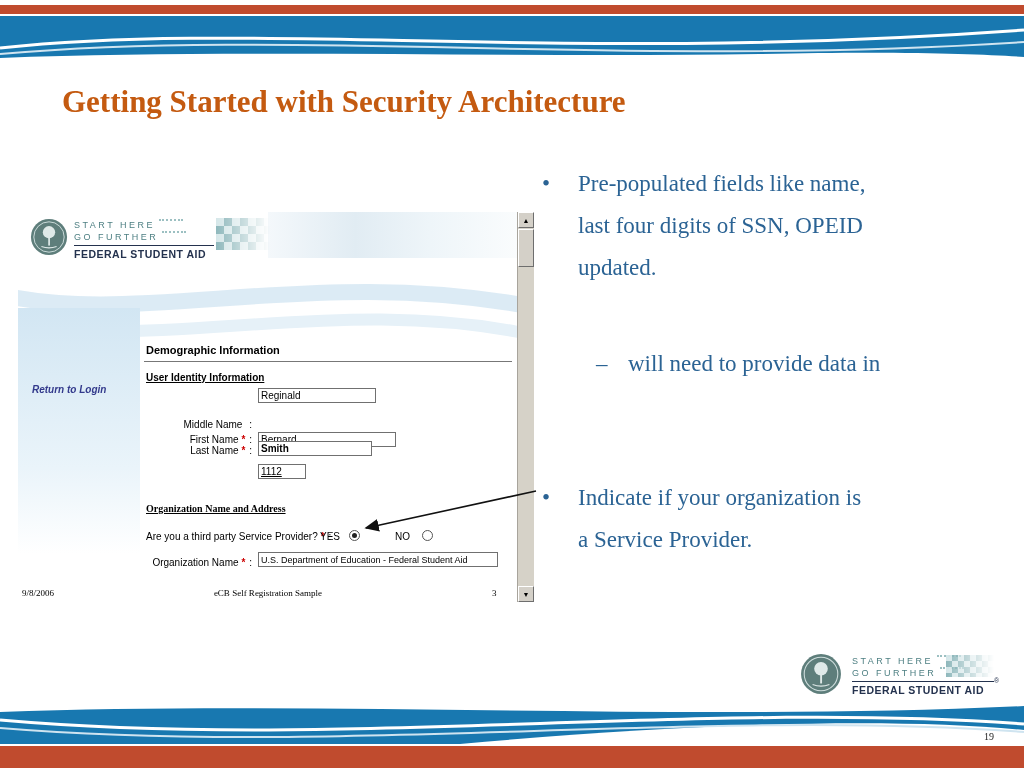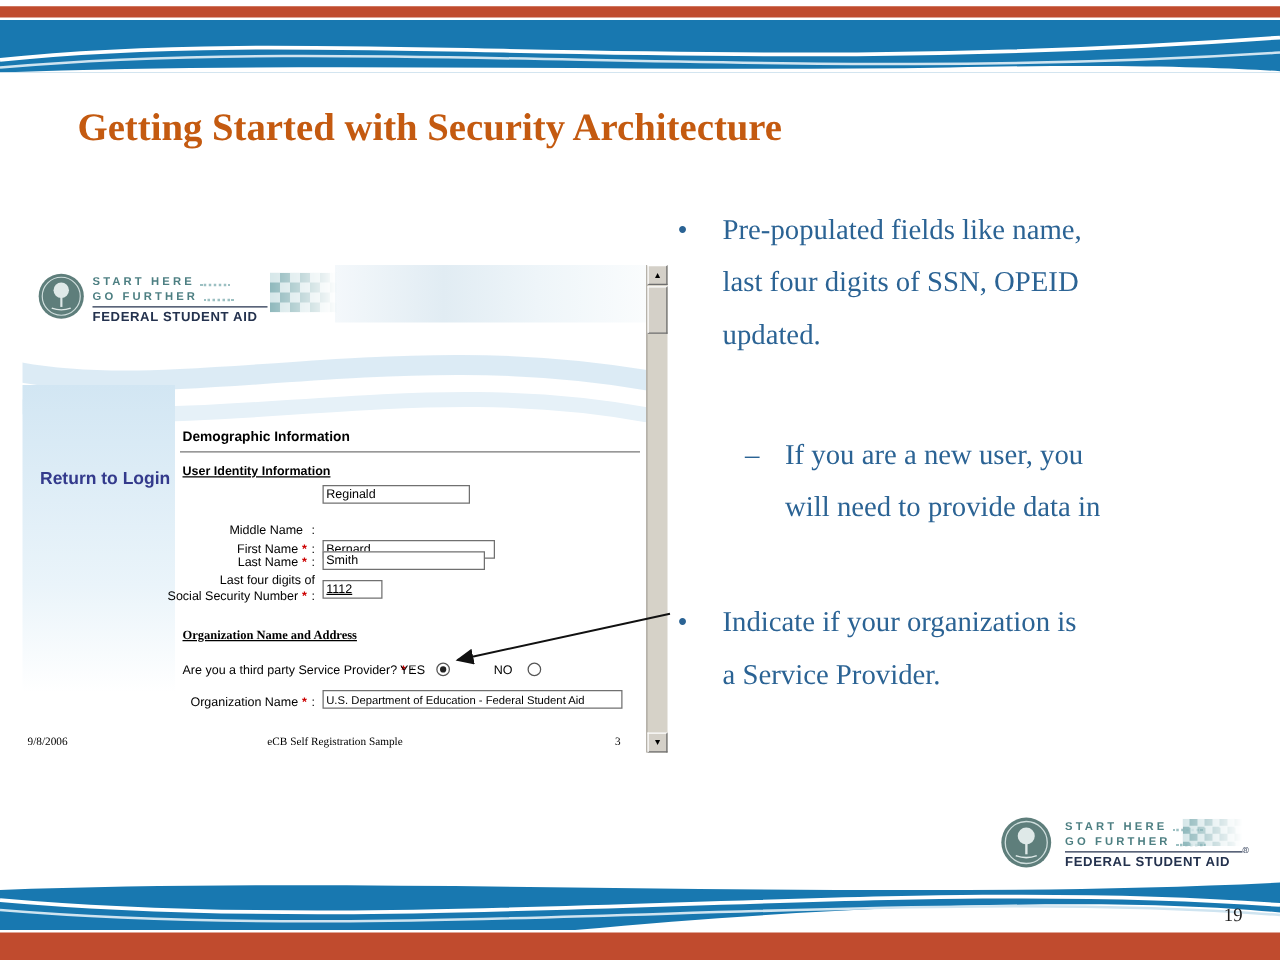"START HERE" .lg-line { align-items: flex-end -> flex-start; font-weight: bold -> normal }
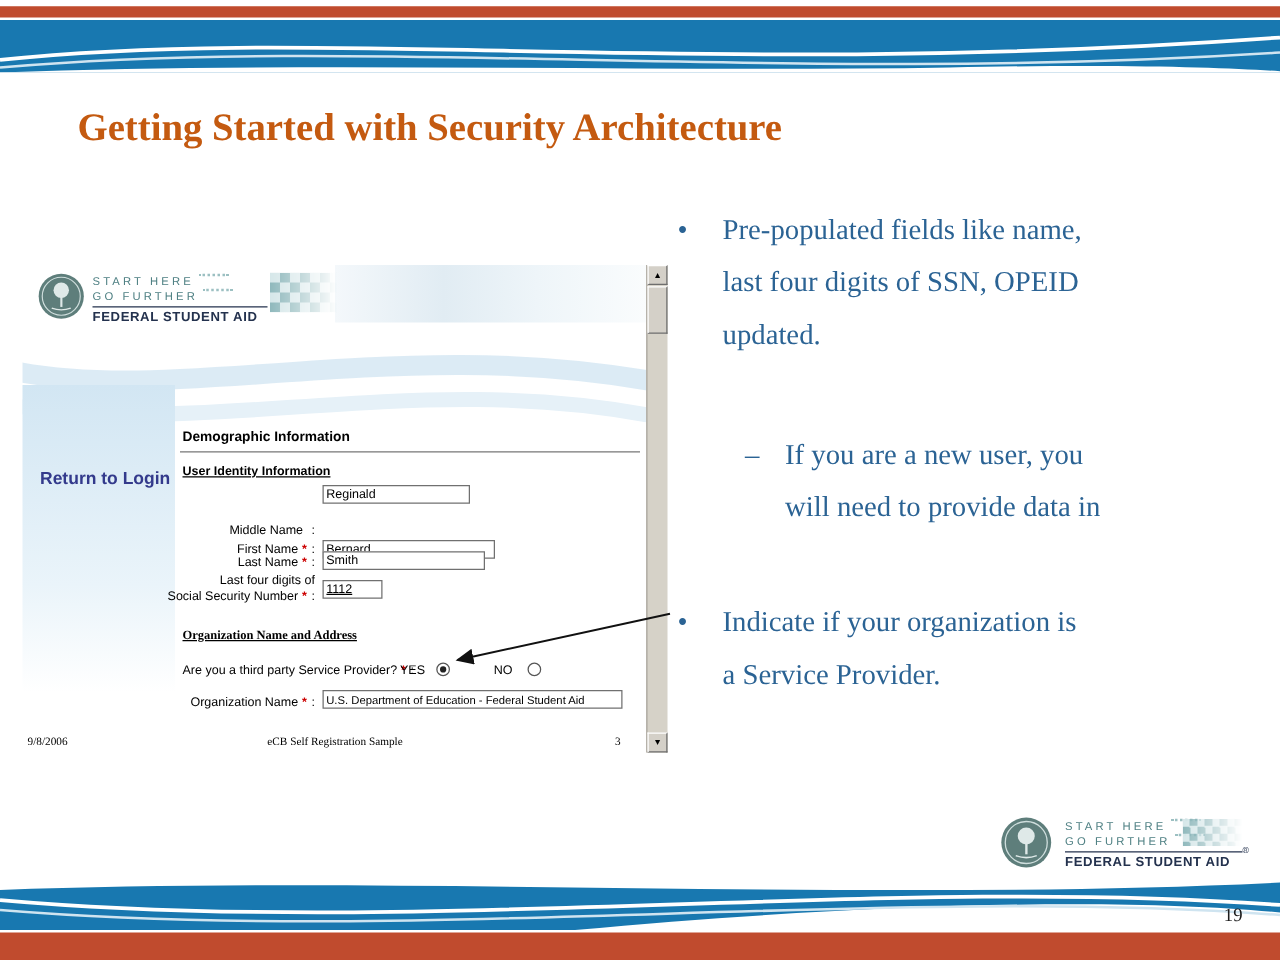"If you are a new" div { html: <div>If you are a new user, you</div> -> none }
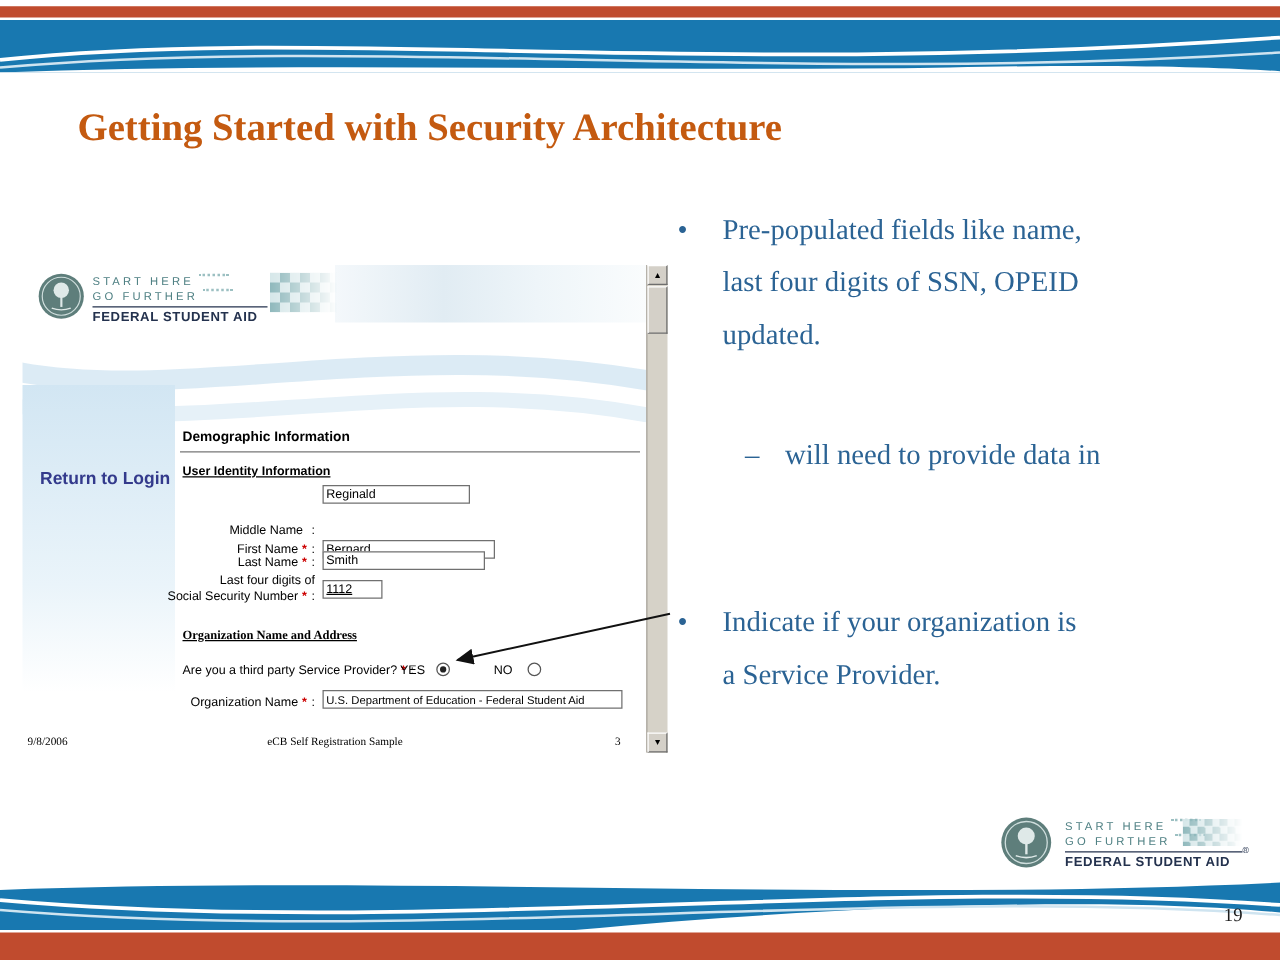"Return to Login" .return-link { font-size: 14px -> 10px; font-style: none -> italic; top: 162px -> 172px }
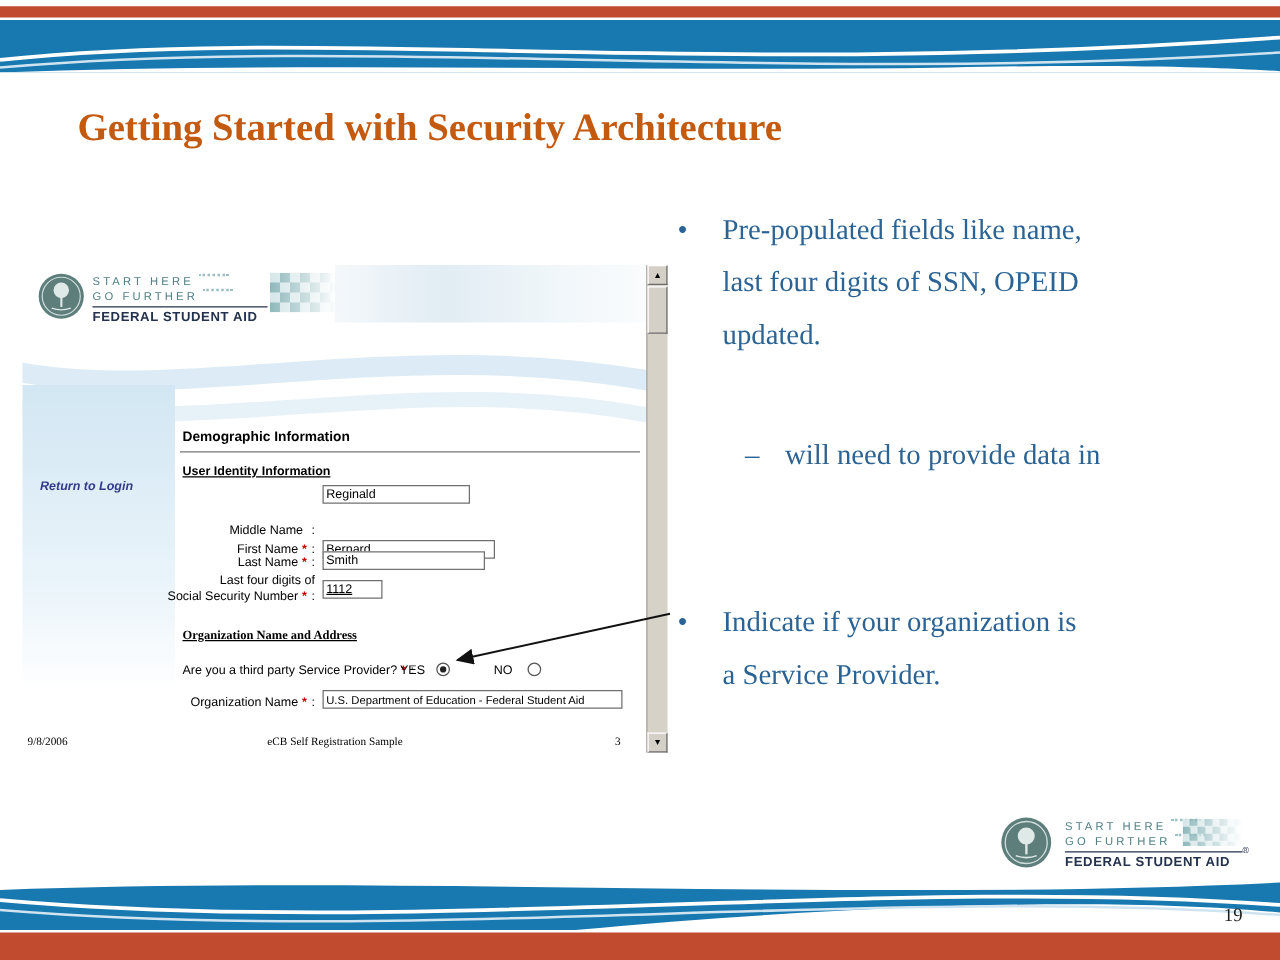"Smith" input.finput { font-weight: none -> bold; width: 130px -> 114px }
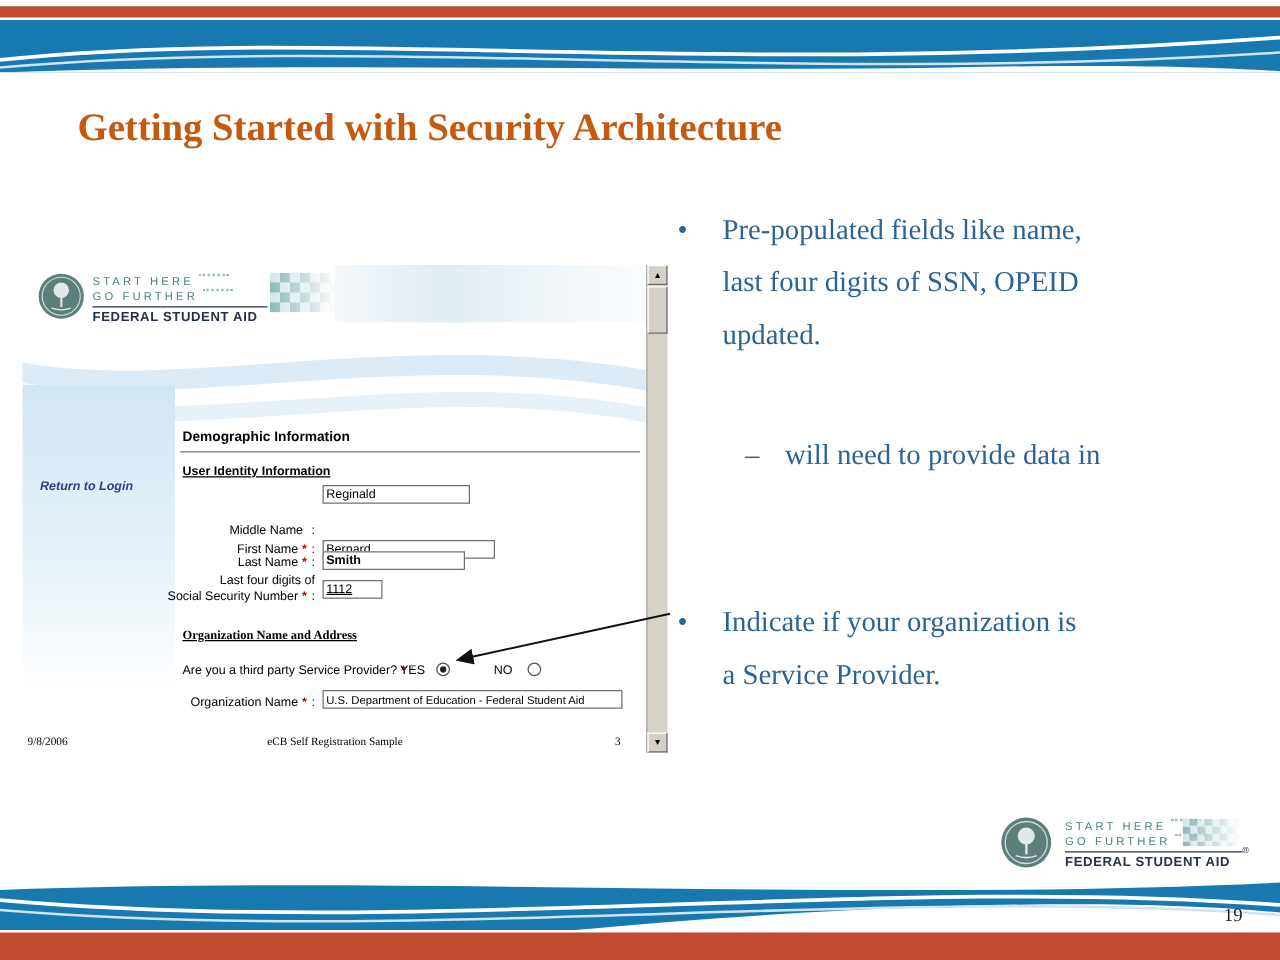"Last four digits of" div.flabel { html: <div> <div>Last four digits of</div> <div><span>Social Security Number</span><span>*</span><span> :</span></div> </div> -> none }
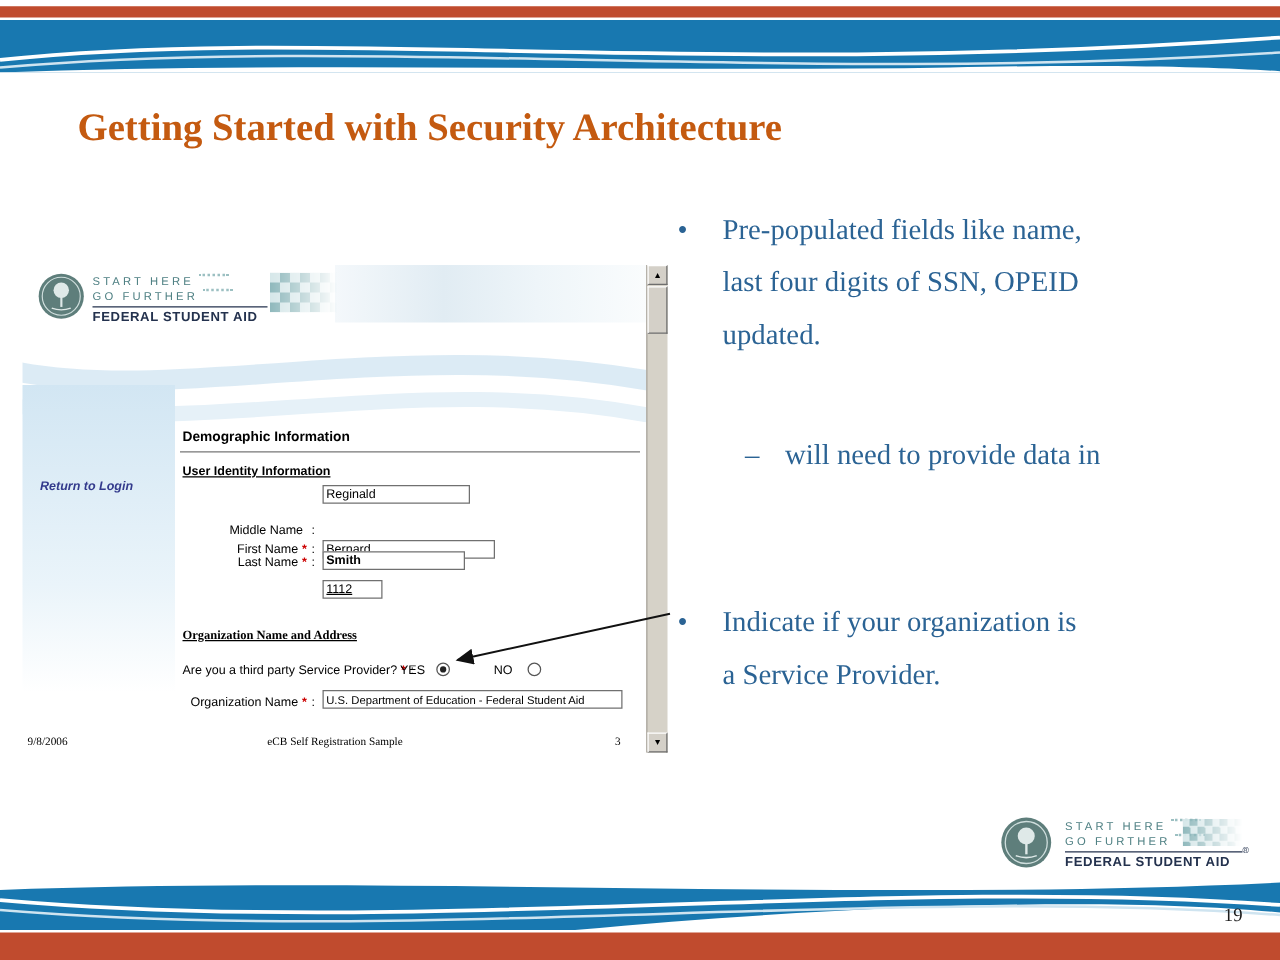"19" .pagenum { font-size: 15px -> 10px }
